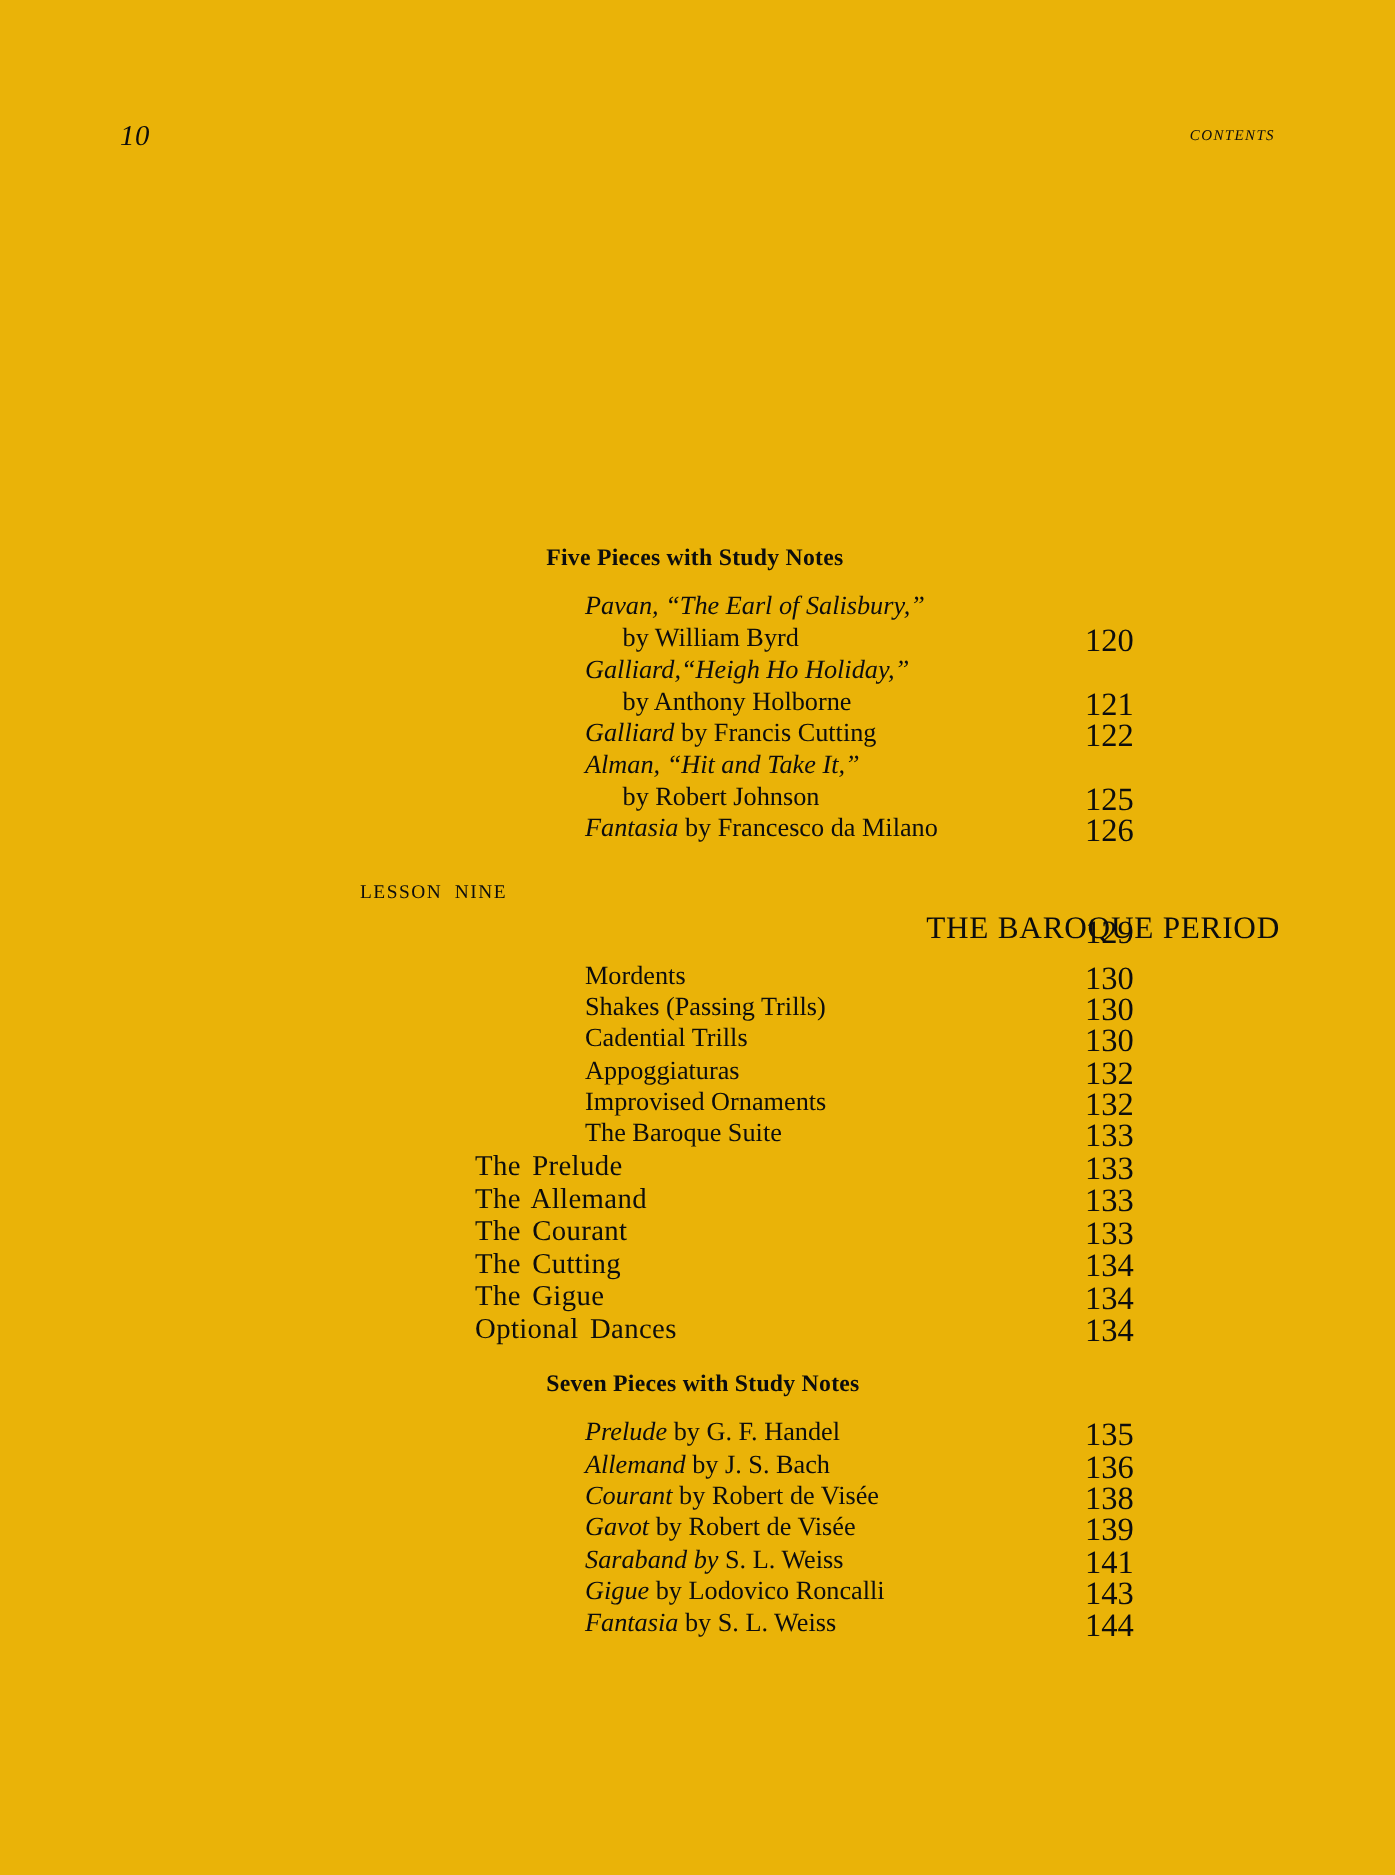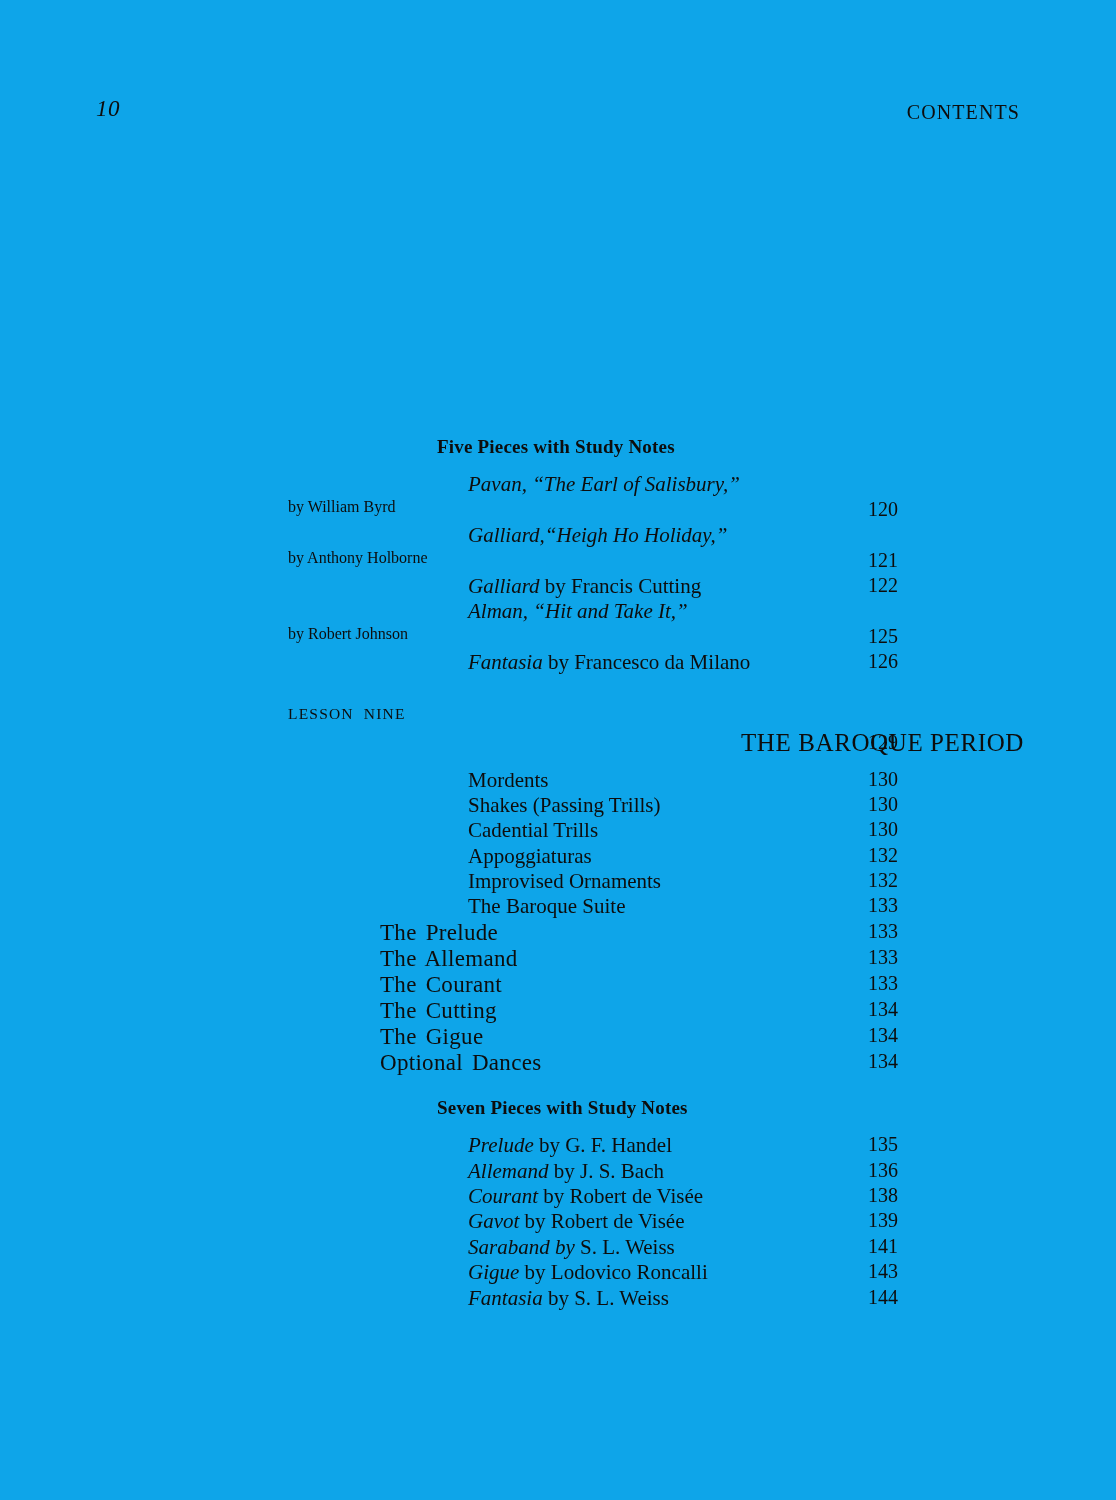"10" .page { background: #0ea5e9 -> #eab308 }
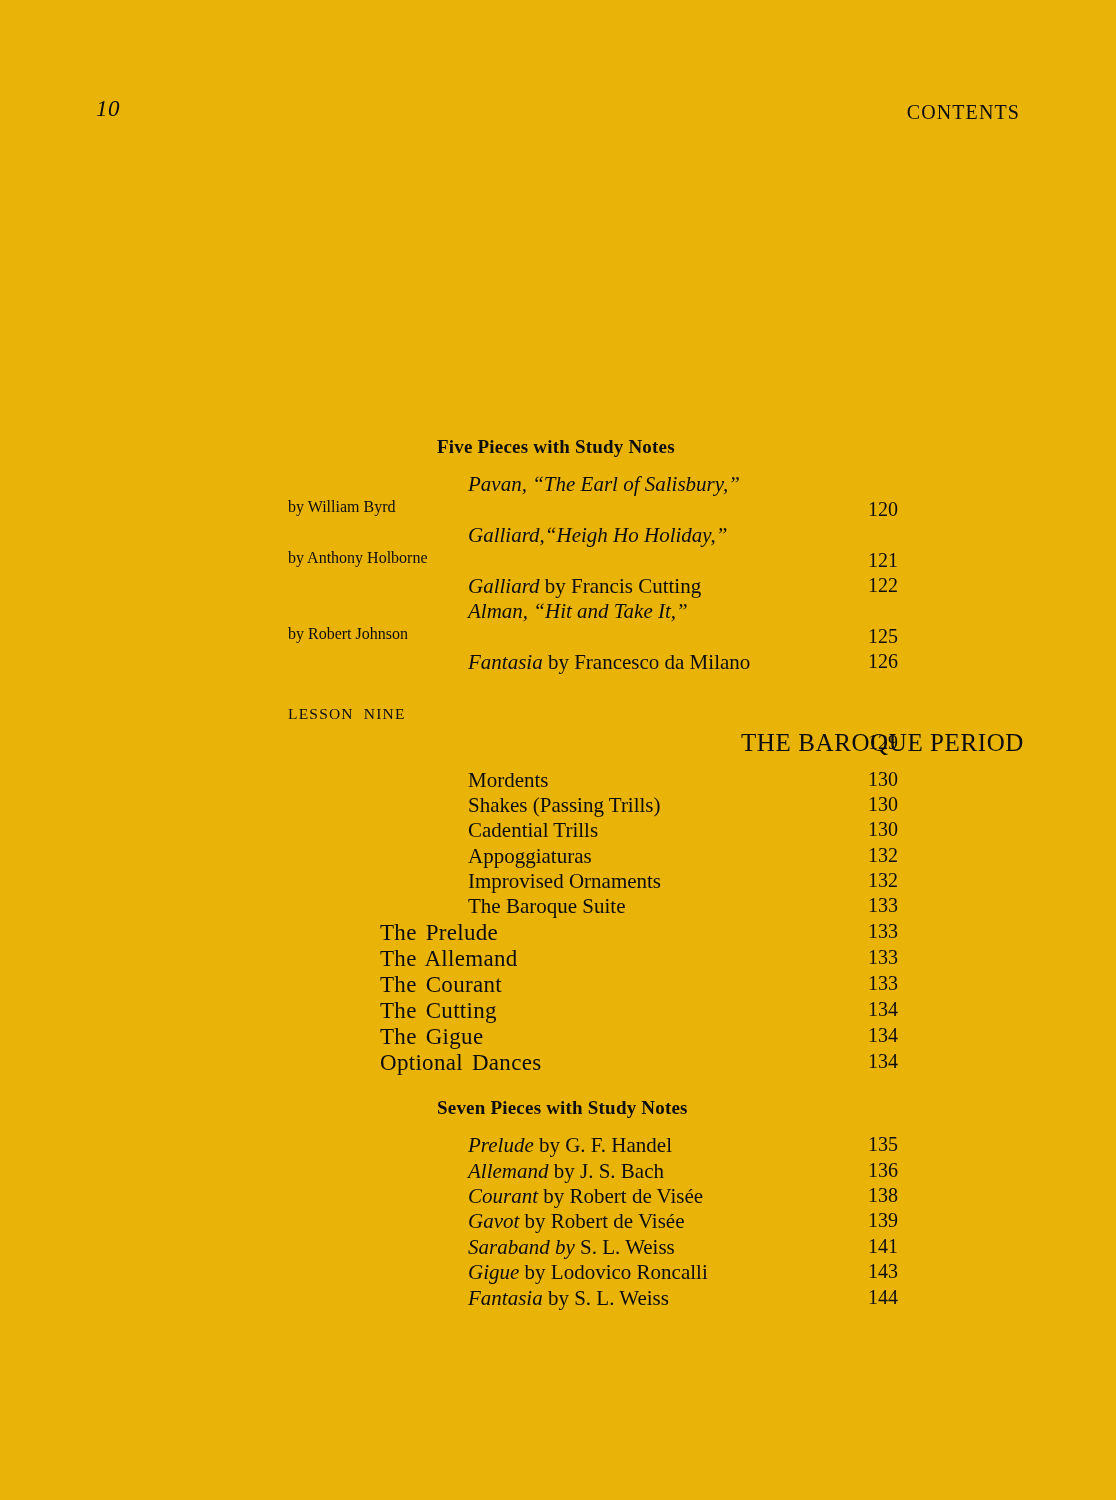"CONTENTS" .runhead-title { font-size: 20px -> 12px; font-style: none -> italic }
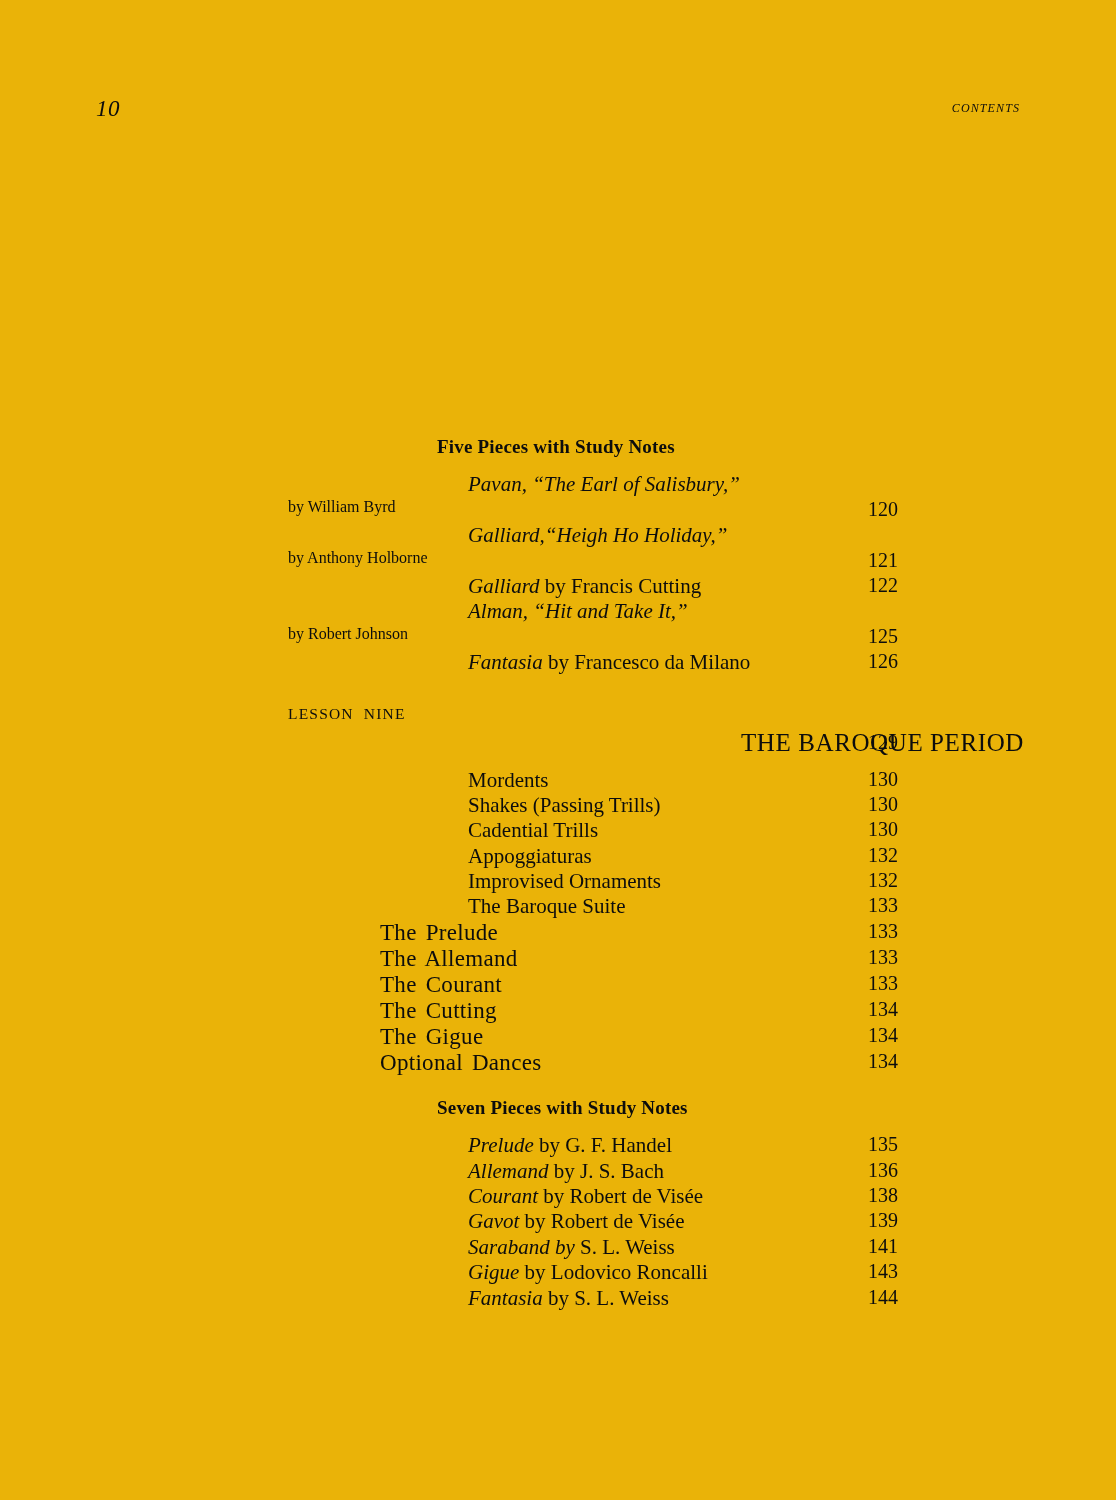"by William Byrd" .lvl-cont { font-size: 16px -> 21px; margin-left: none -> 210px }
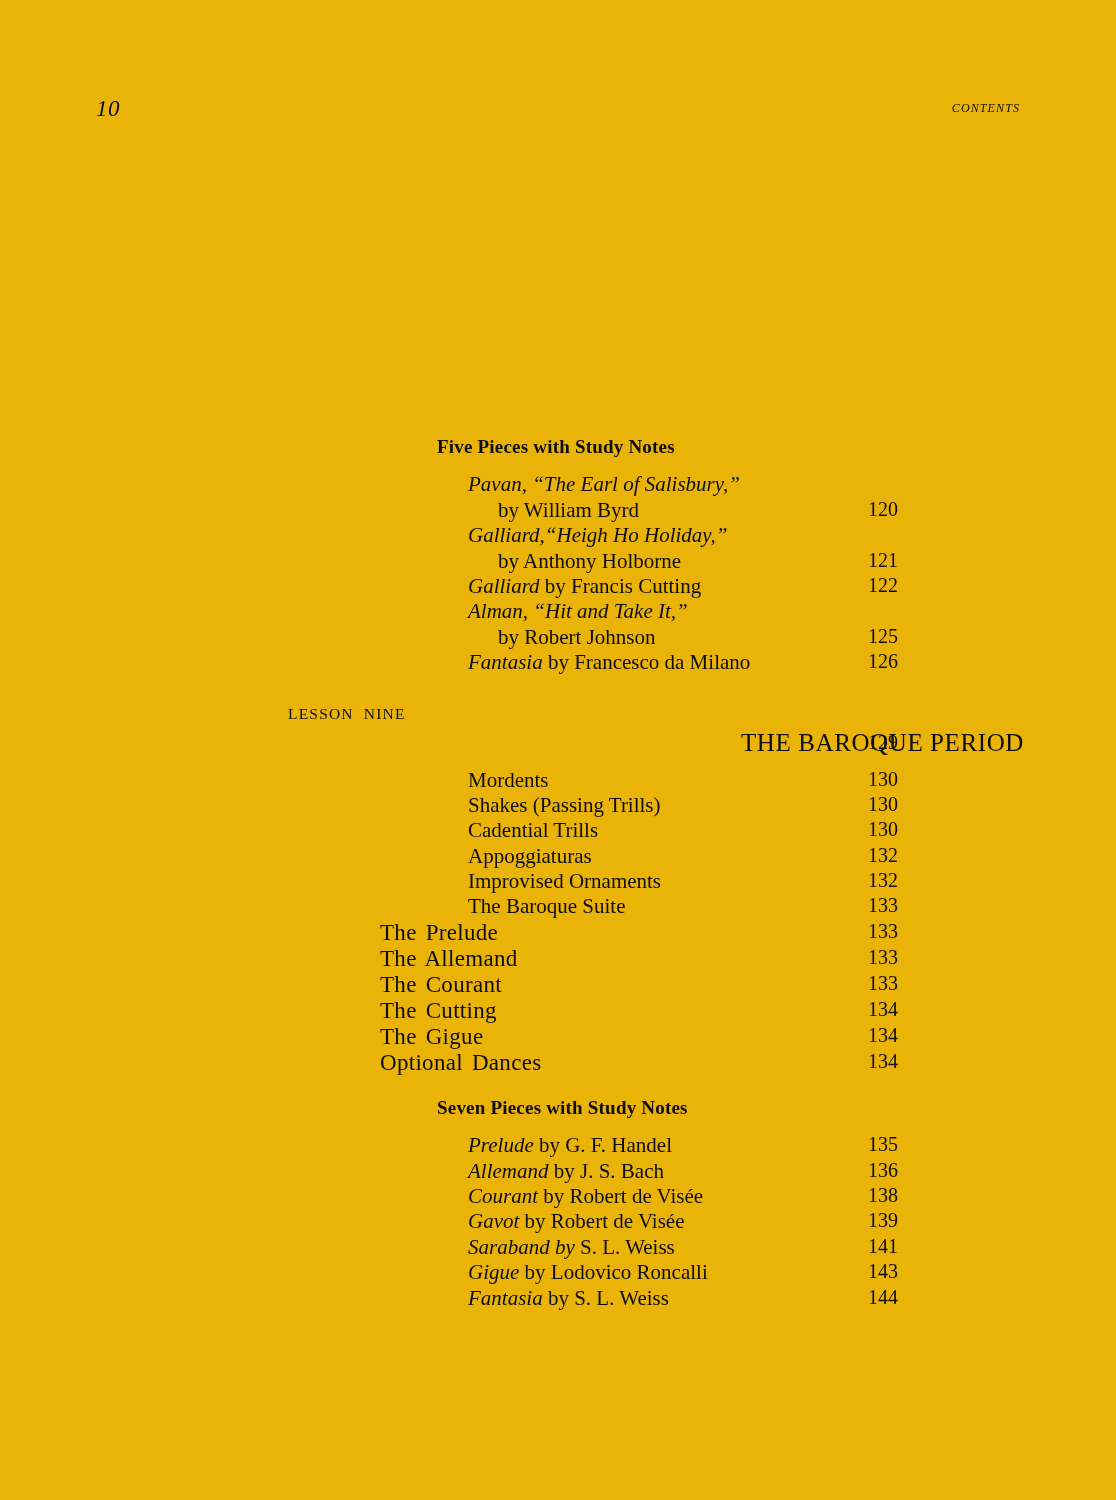"120" .page-no { font-size: 20px -> 26px }
